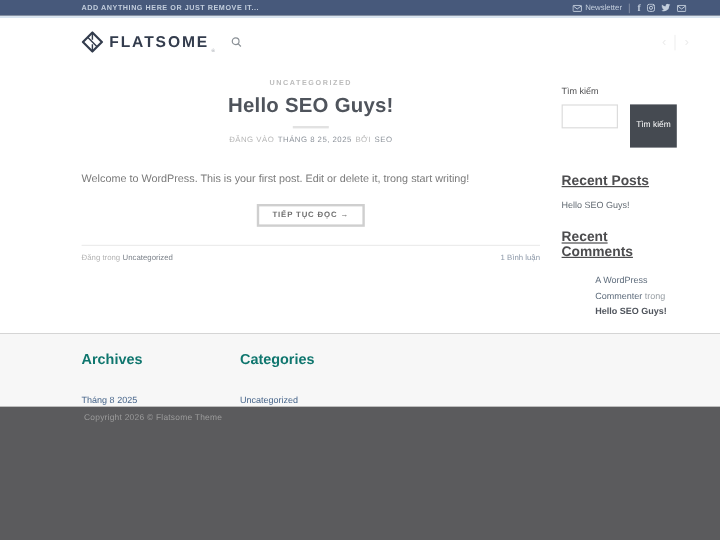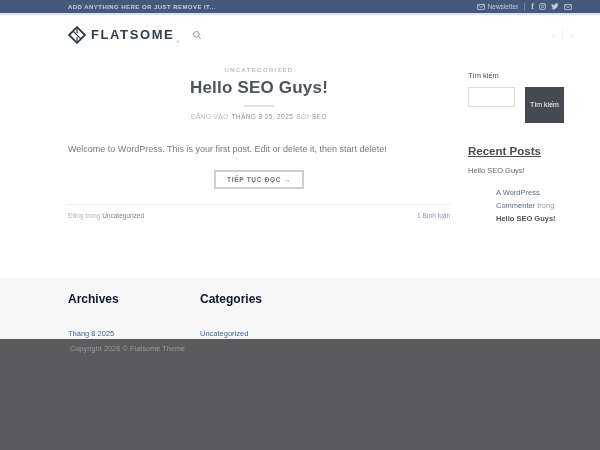"Welcome to WordPress. This is" div.excerpt { text: then start delete -> trong start writing }
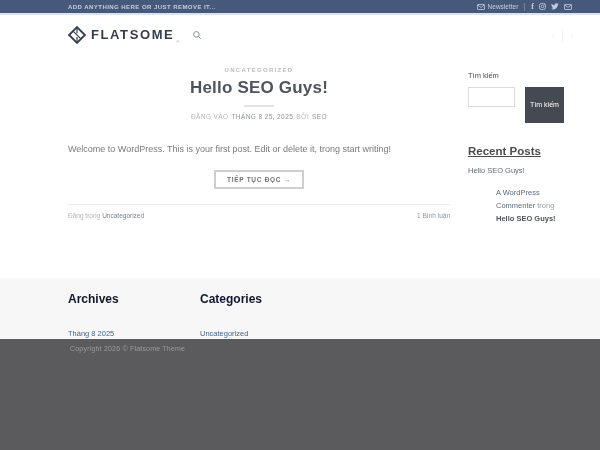"Recent Comments" h3.widget-title { html: none -> <h3>Recent Comments</h3> }
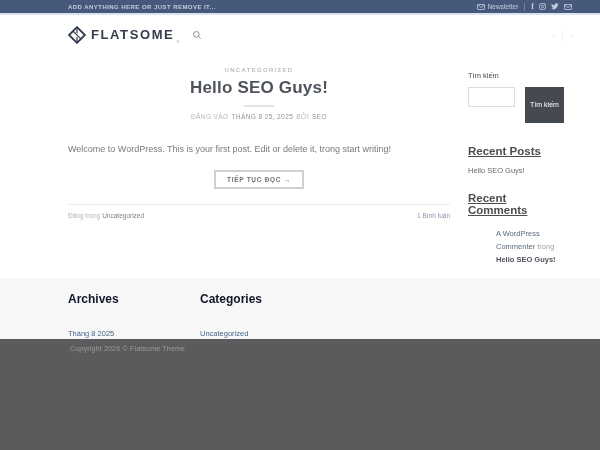"Archives" .footer-title { color: #0f172a -> #0f766e }
